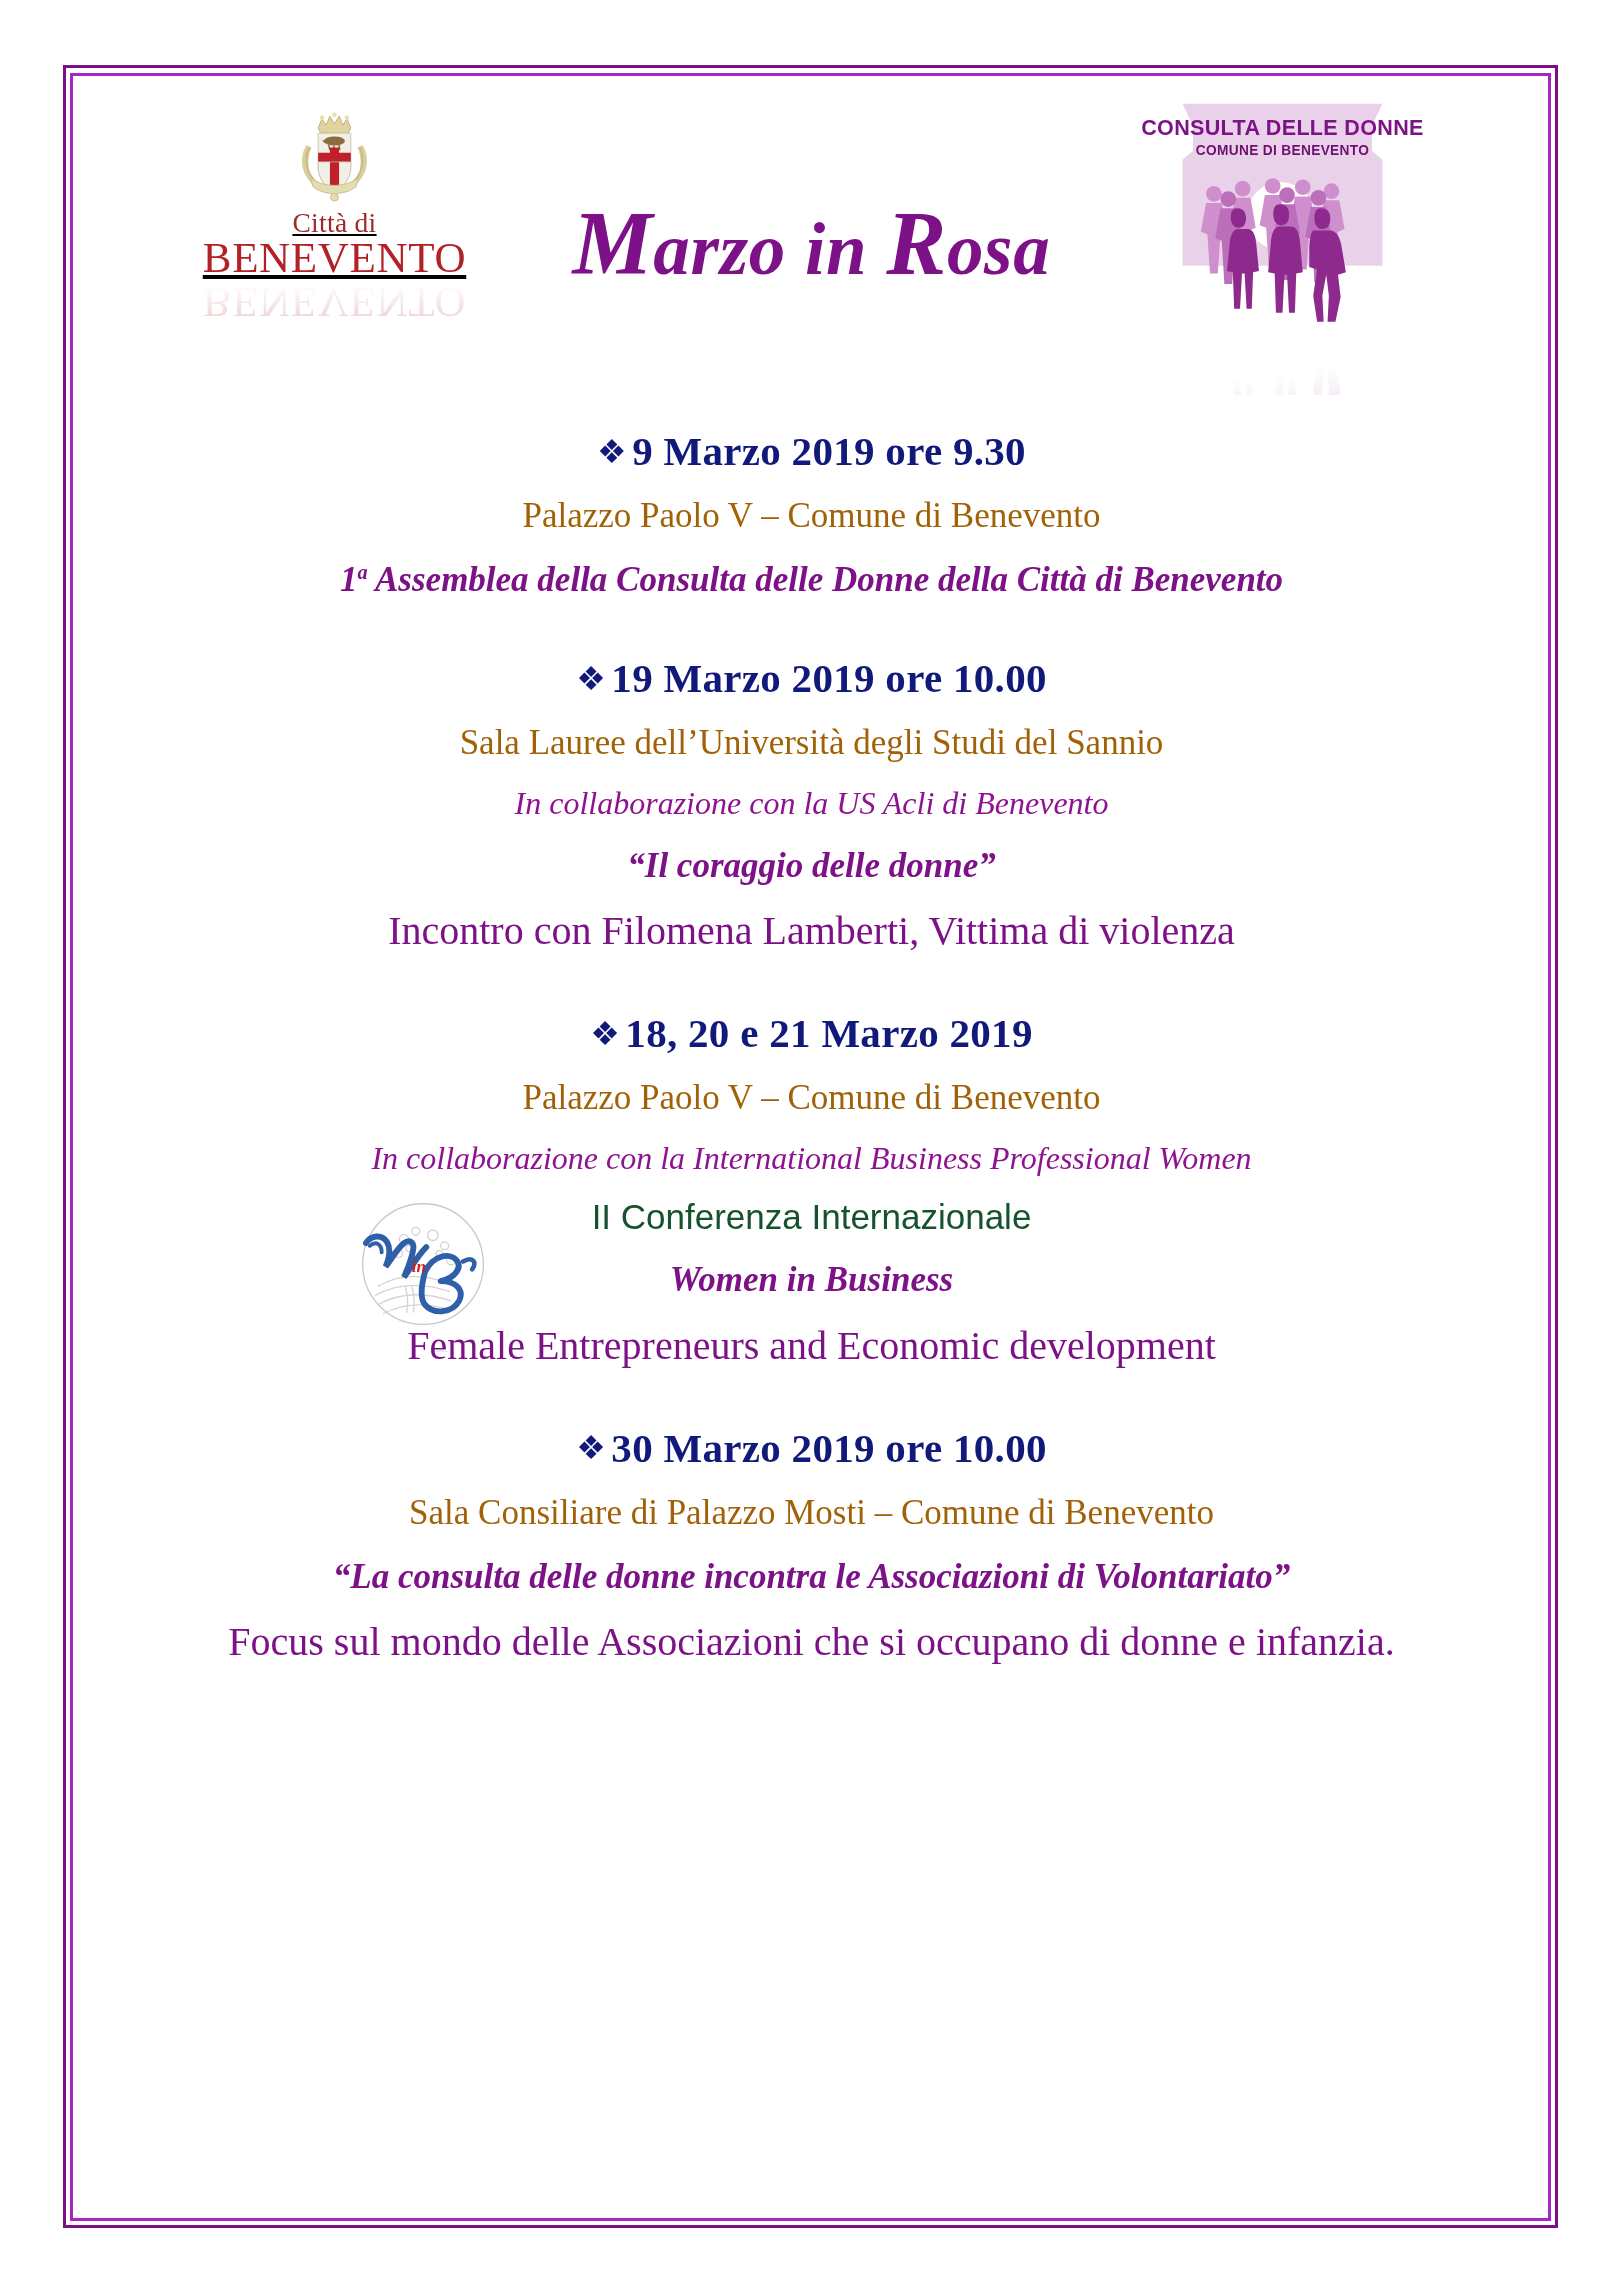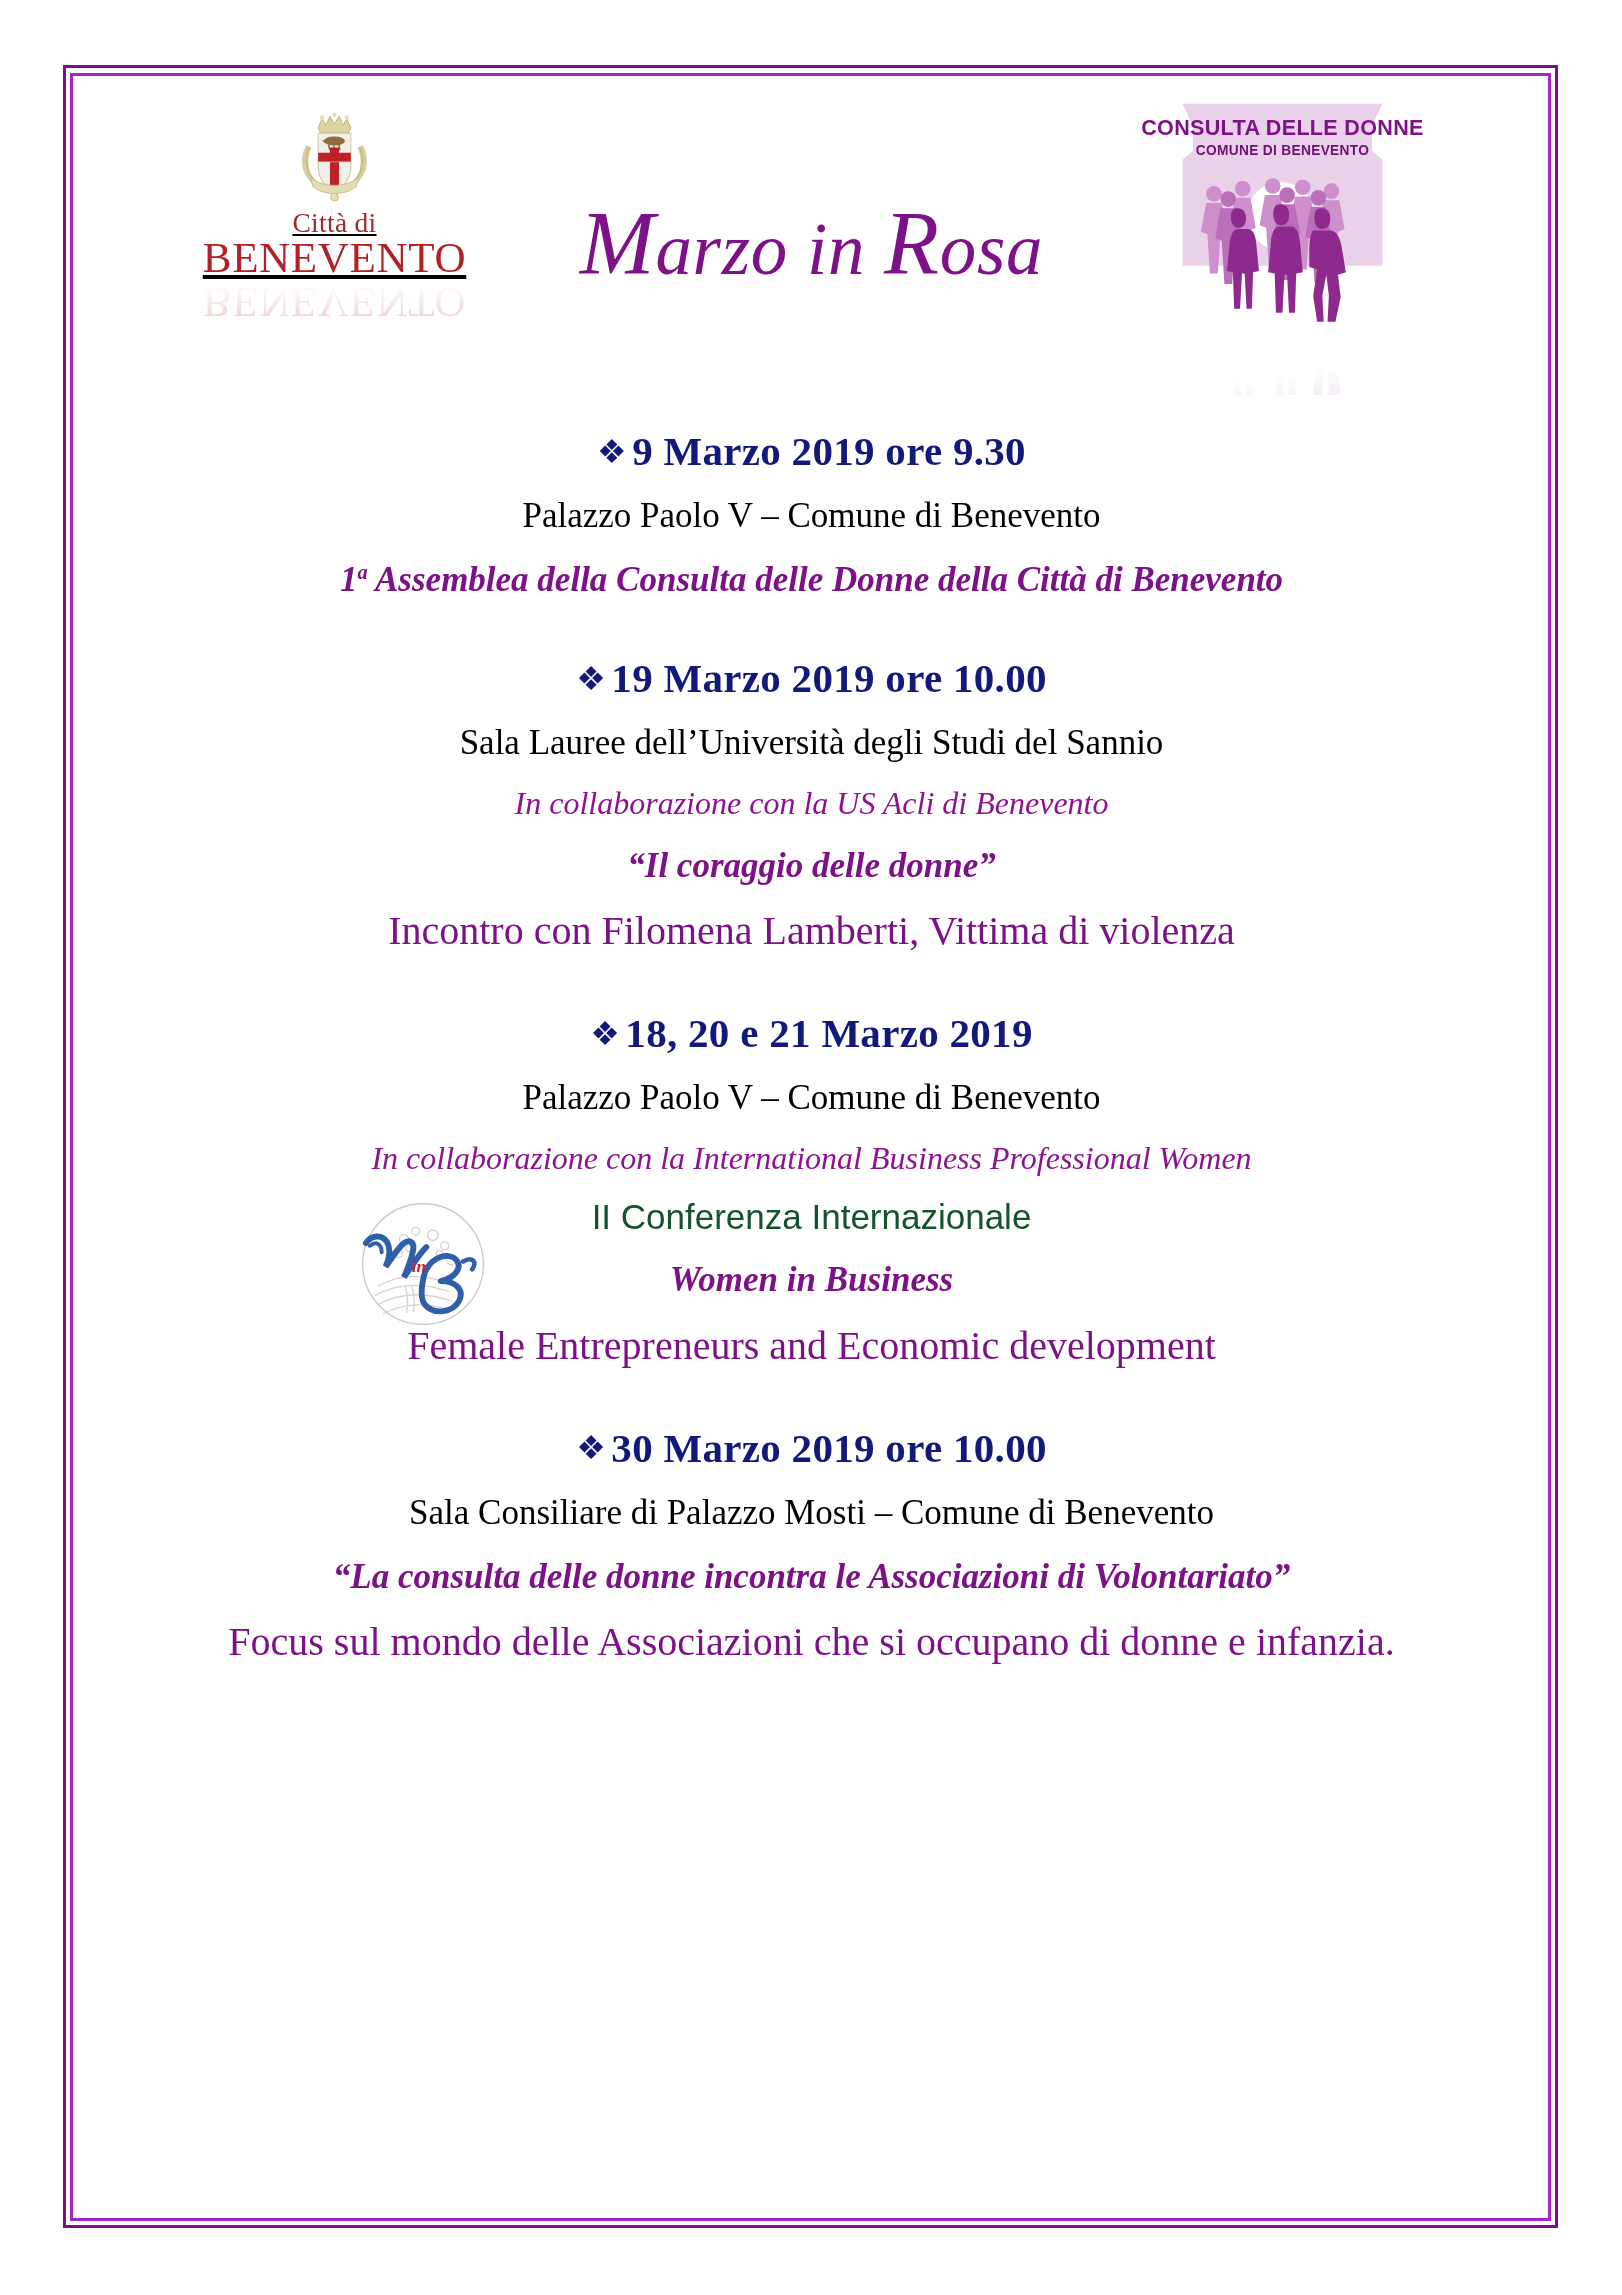"Marzo in Rosa" .headline { font-weight: normal -> bold }
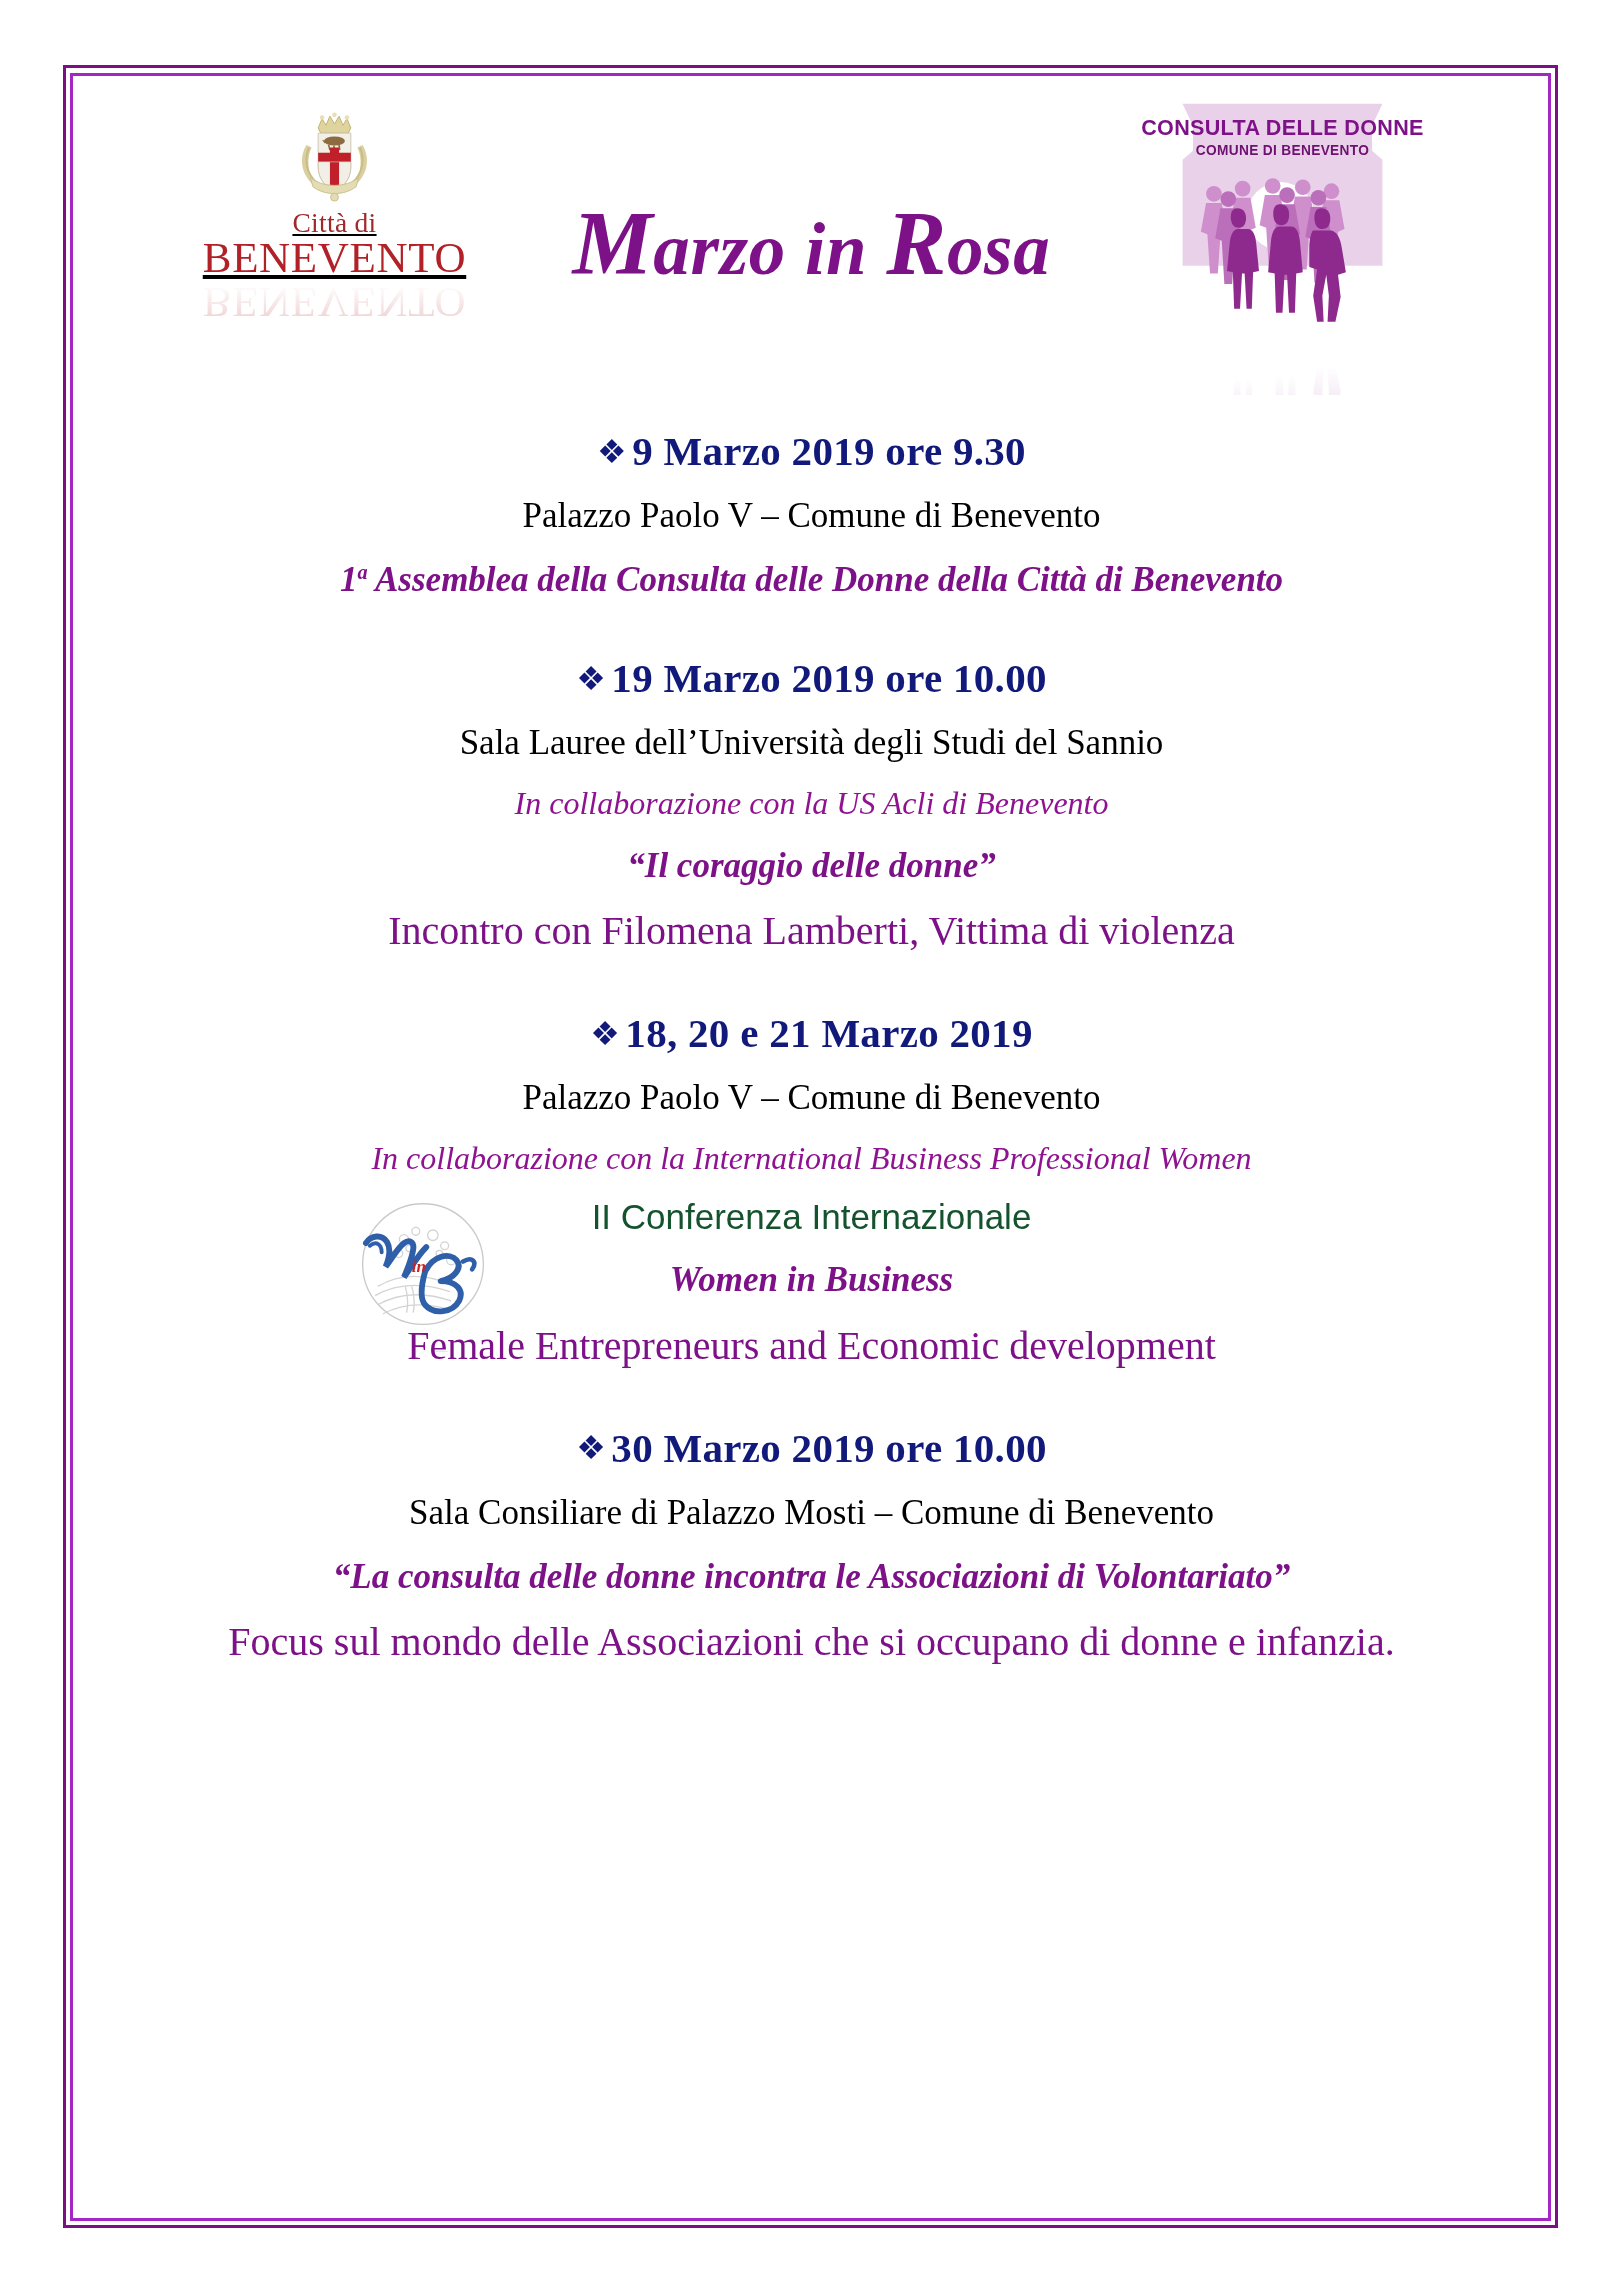"Palazzo Paolo V – Comune" .ev-venue { color: #000000 -> #a16207 }
